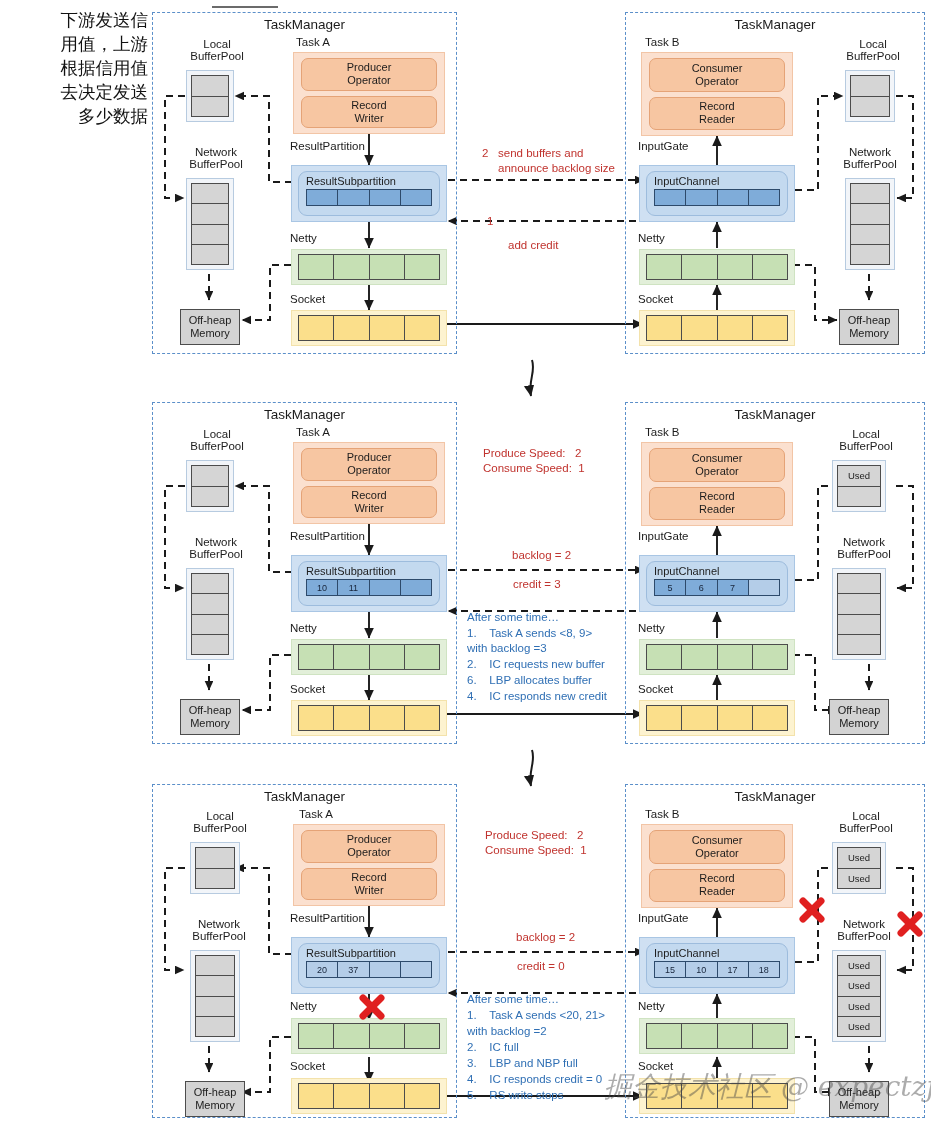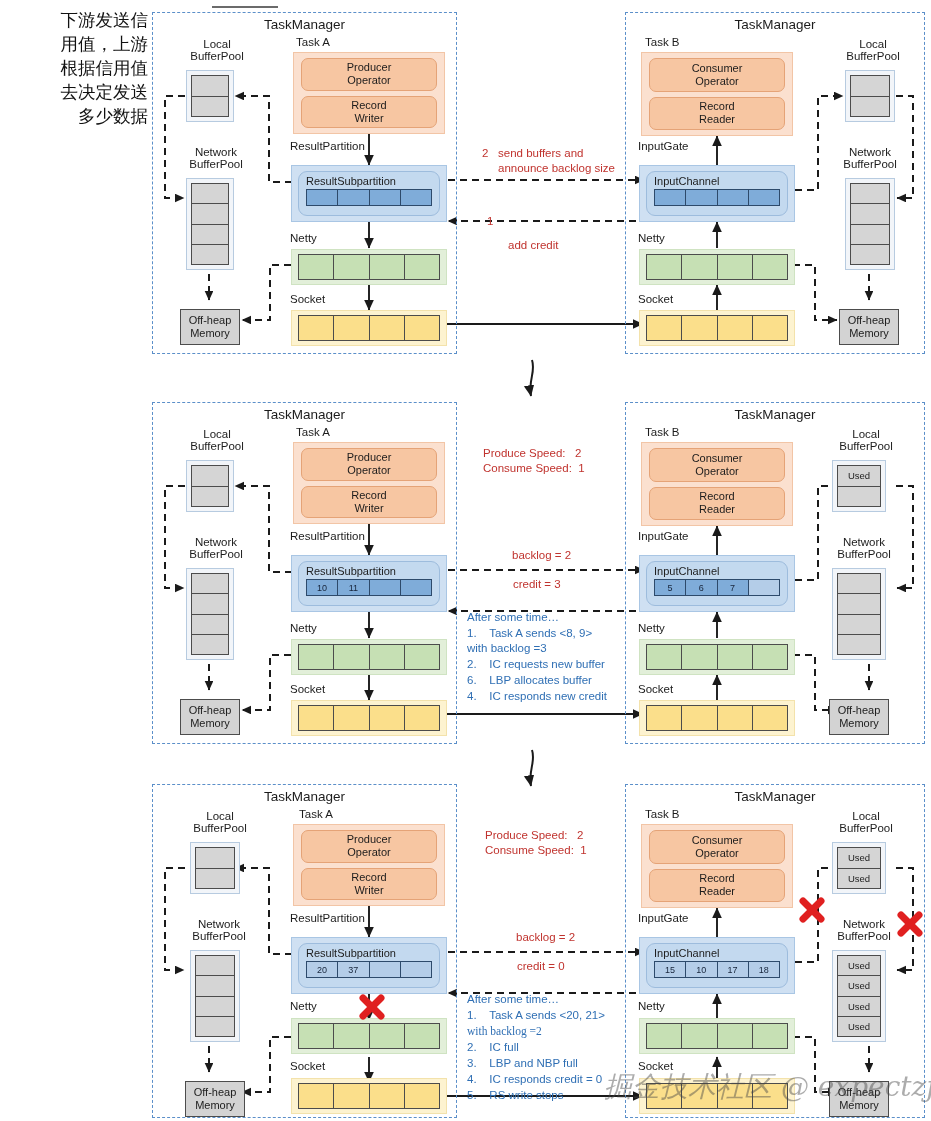"with backlog =2" div.blue-note { font-family: Liberation Serif, serif -> none }
